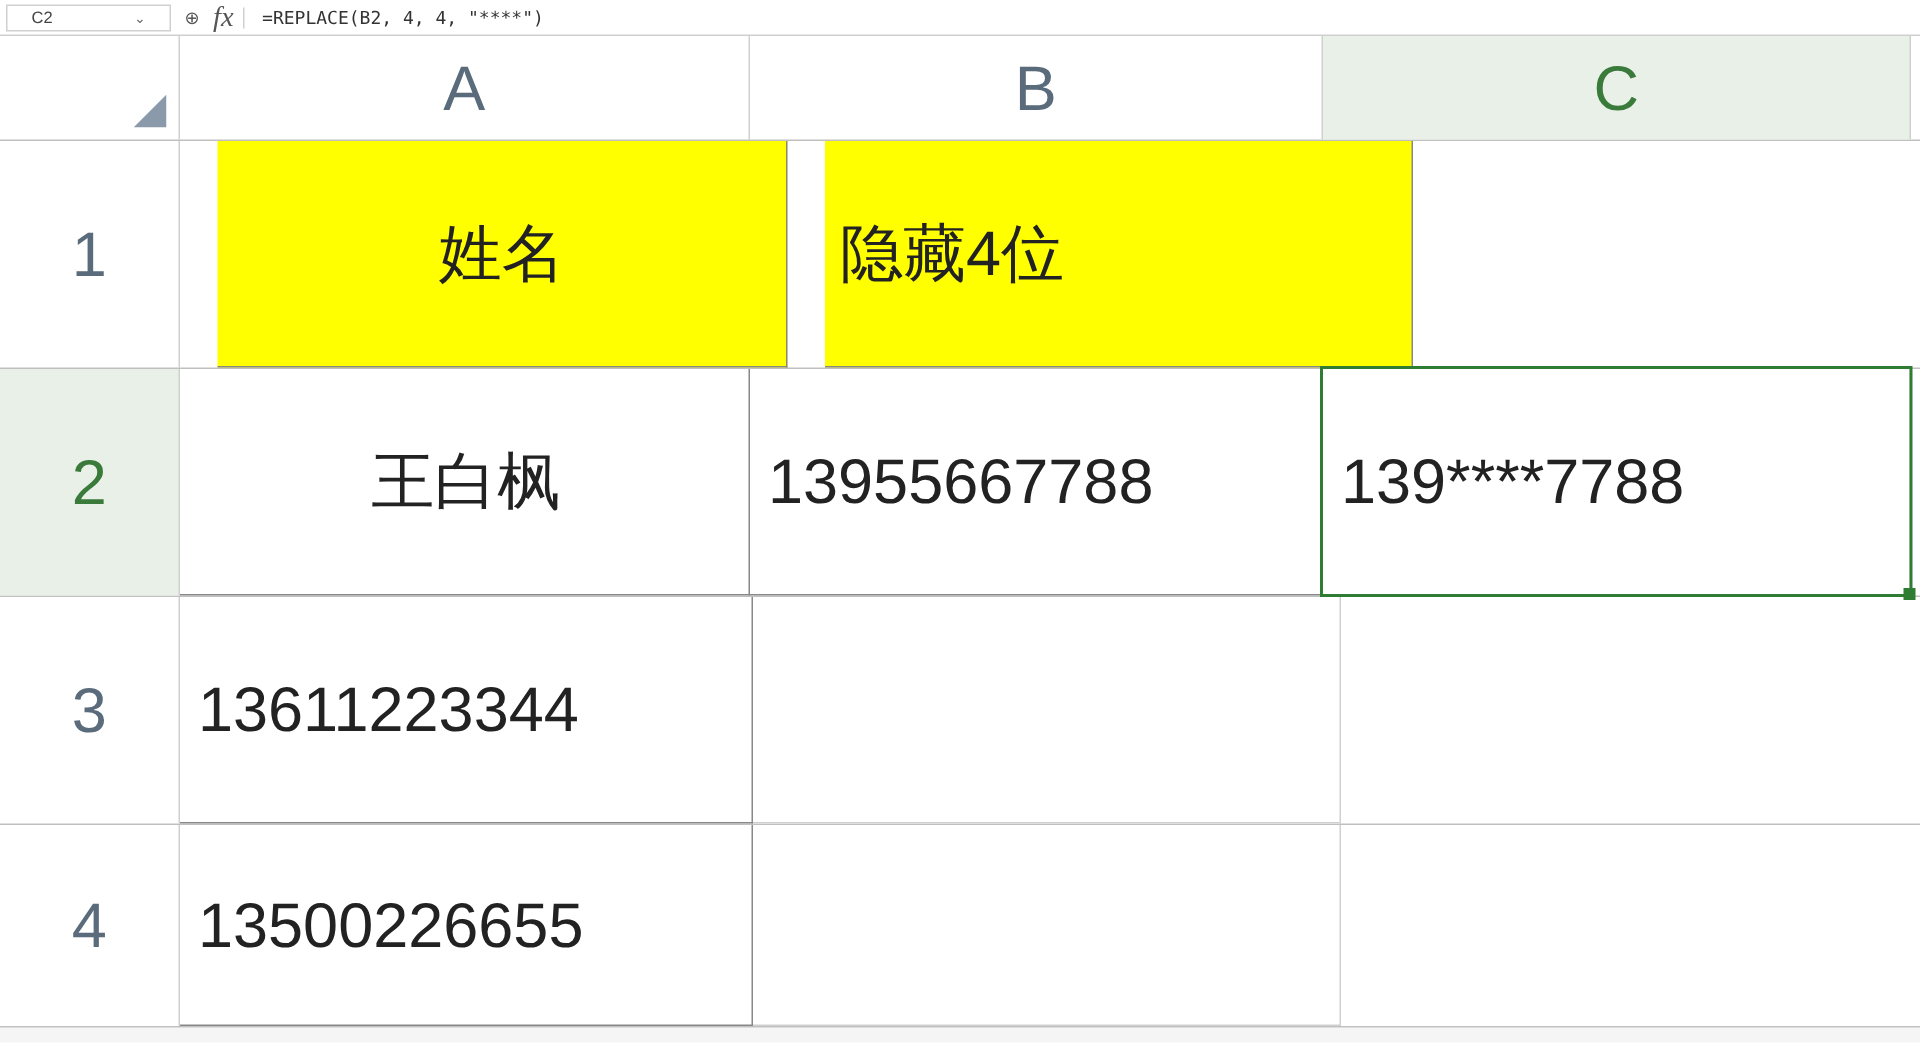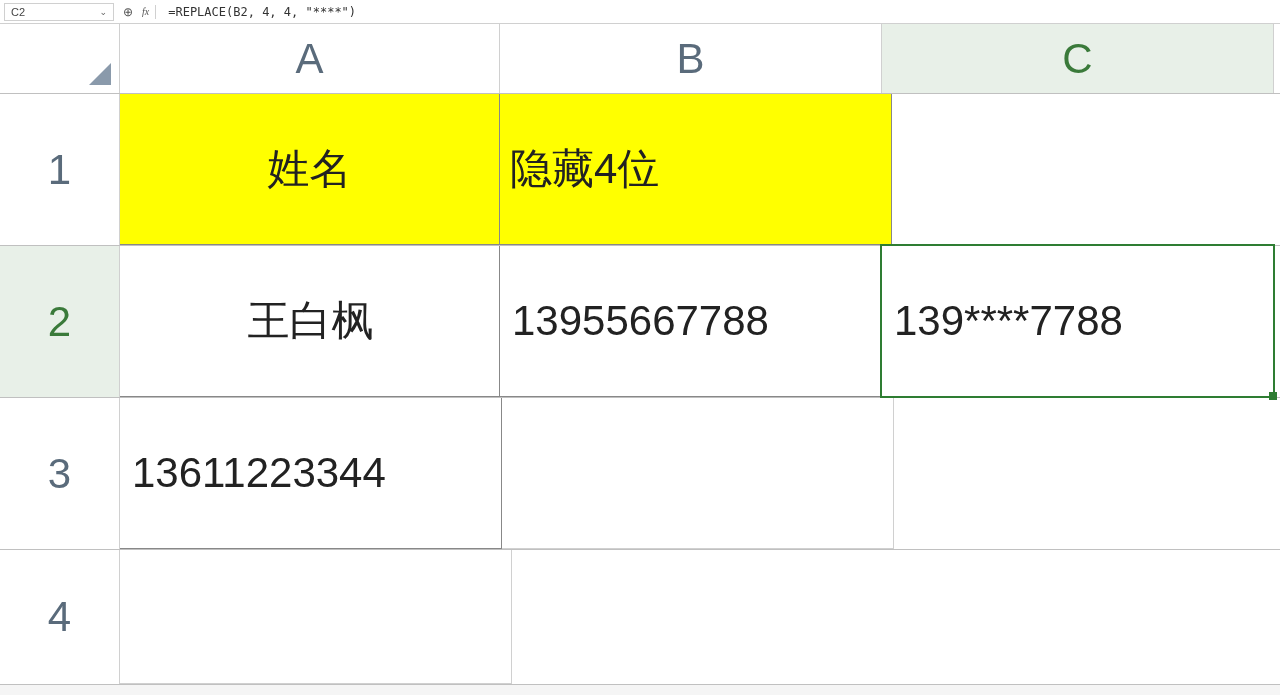"C2" .name-box { padding: 0 6px -> 0 16px }
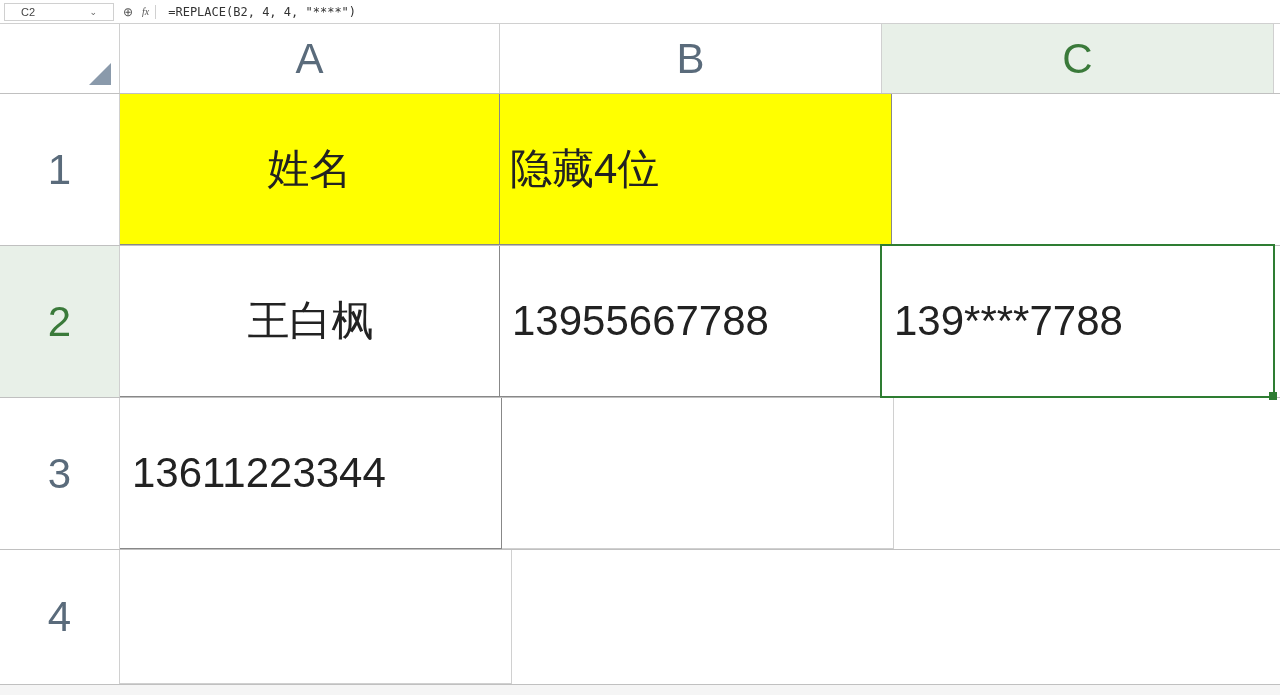"fx" .fx-label { font-size: 10px -> 19px }
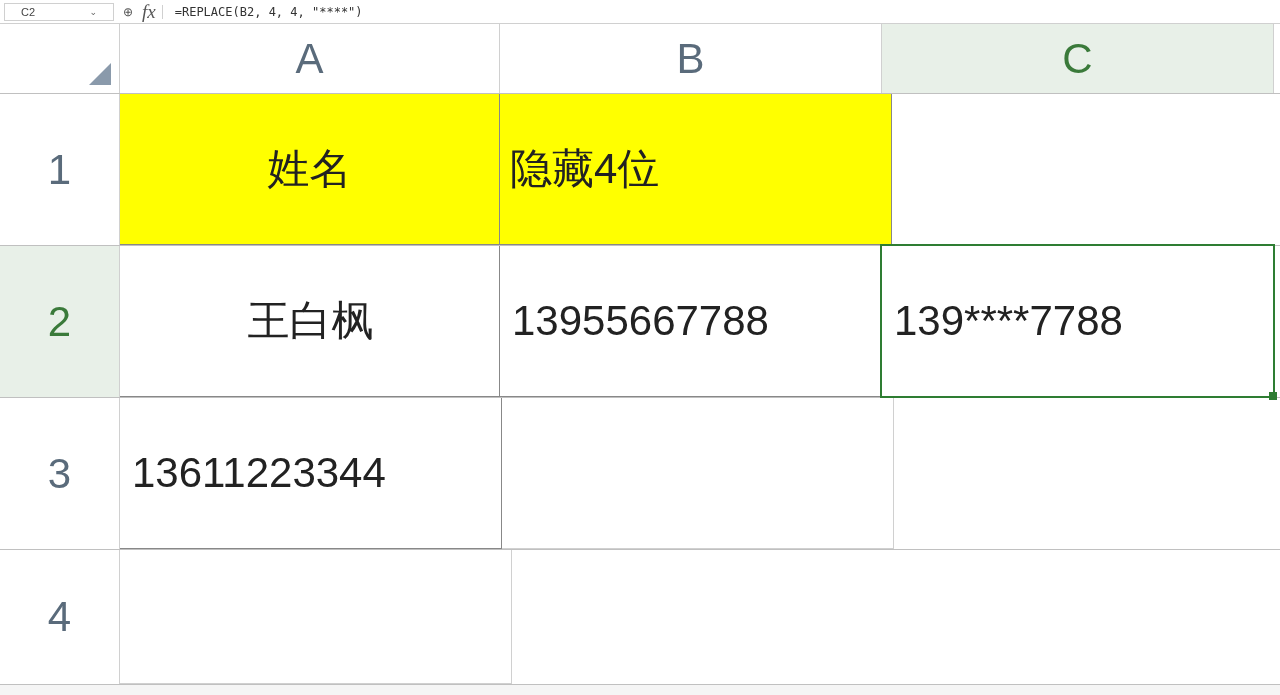"姓名" .row-1 .cell { margin-left: none -> 25px }
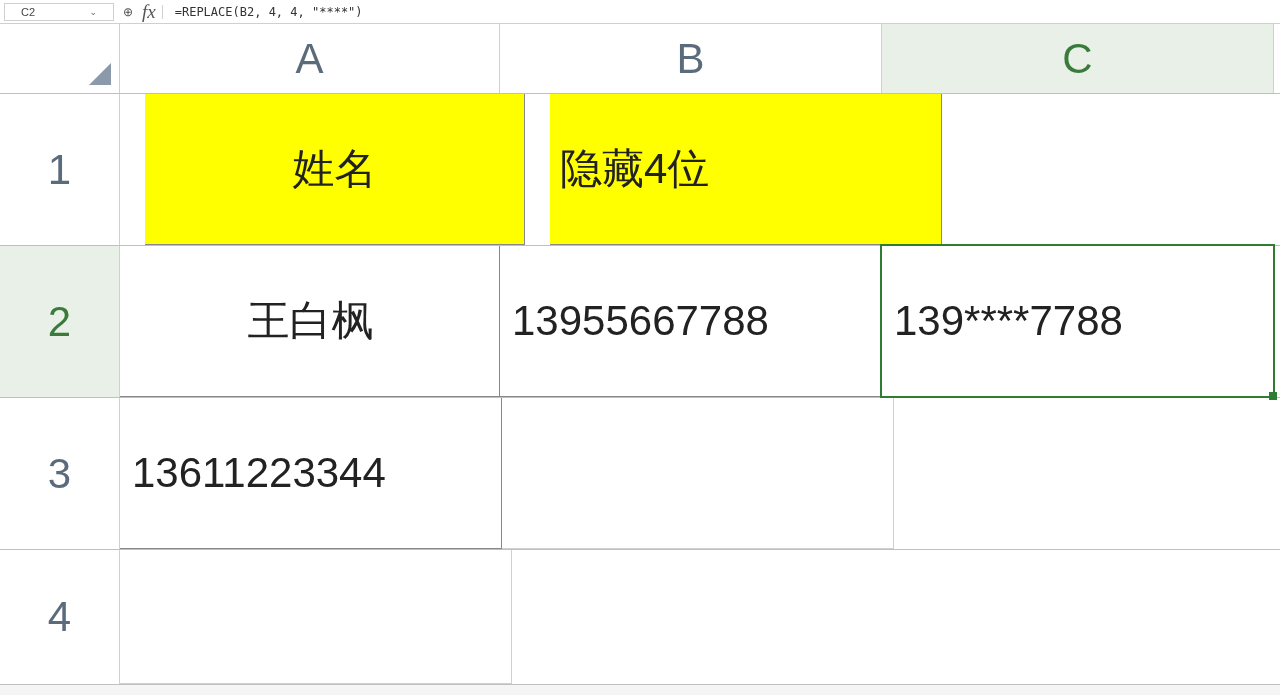"13500226655" div.cell { html: none -> <div>13500226655</div> }
